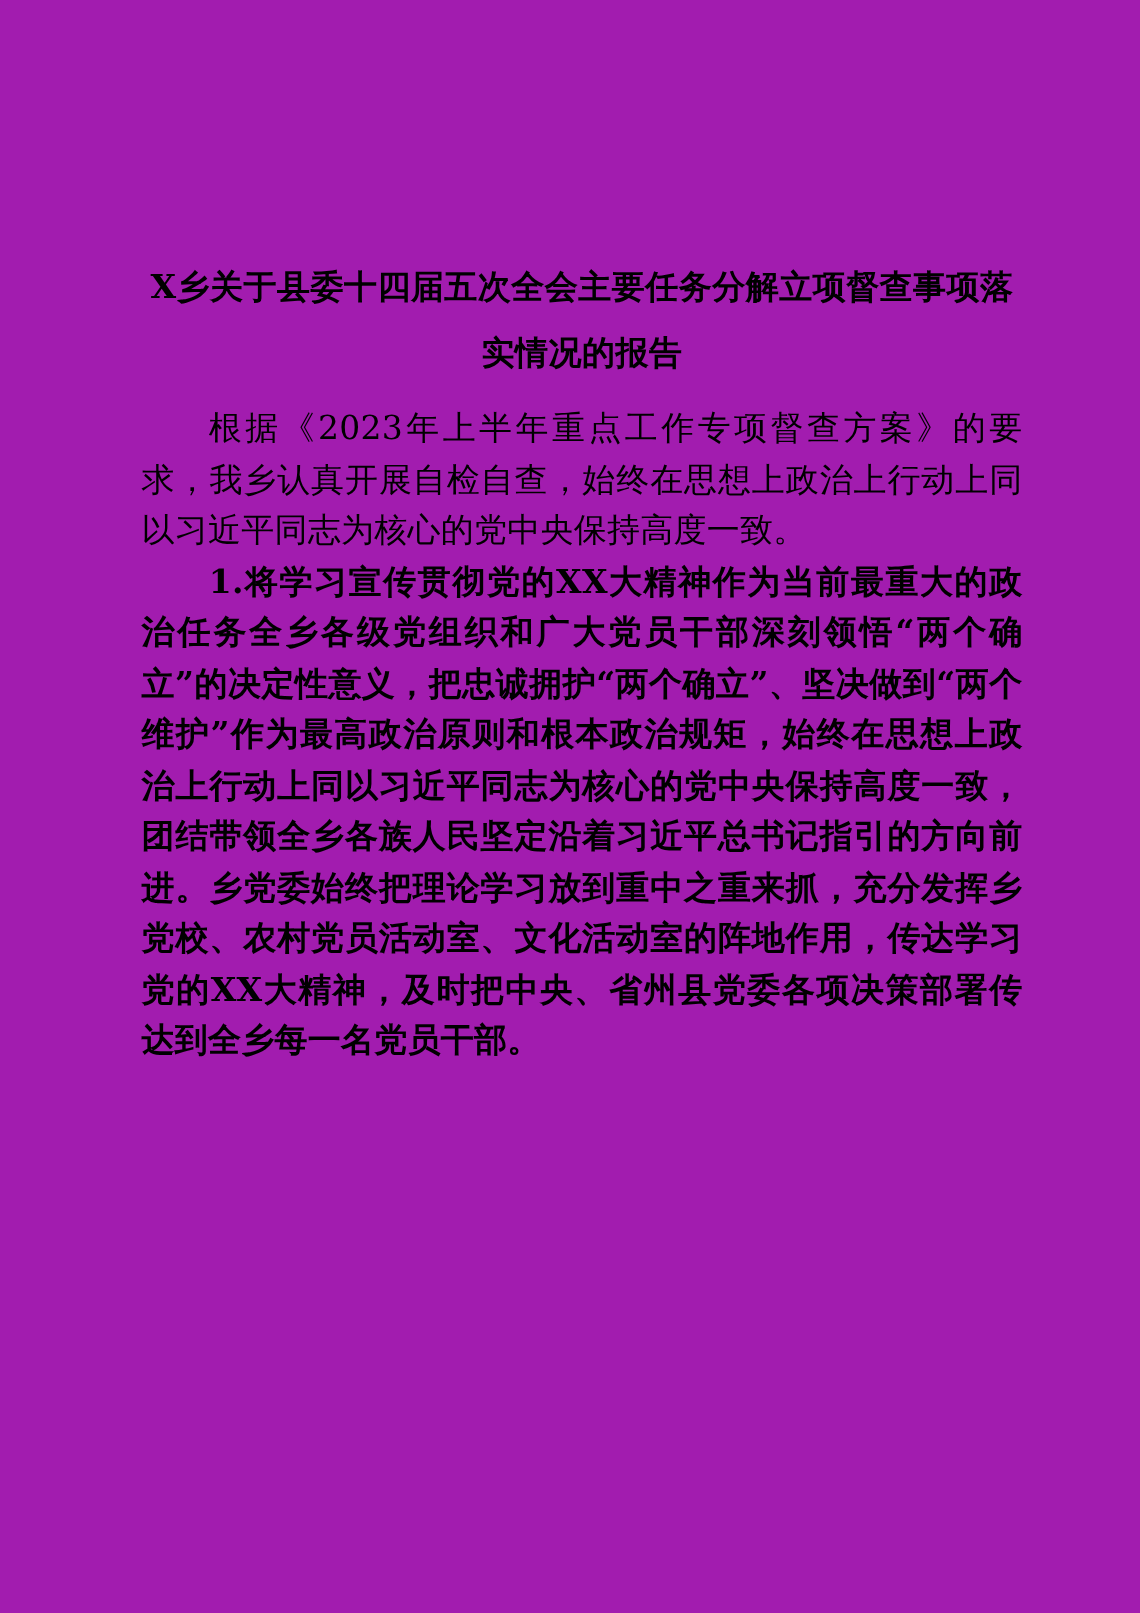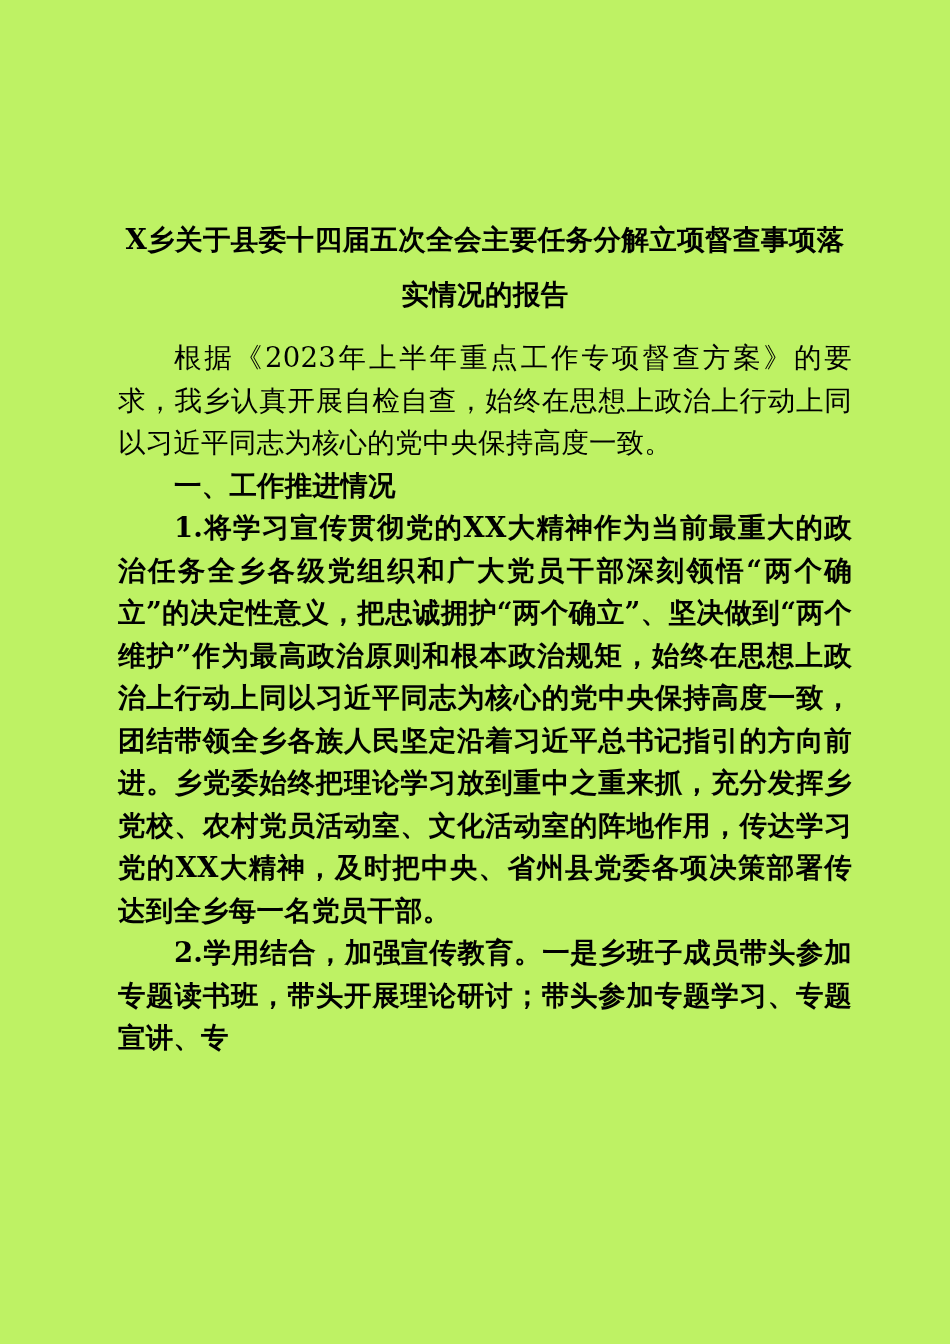"X乡关于县委十四届五次全会主要任务分解立项督查事项落实情况的报告" .page { background: #bef264 -> #a21caf }
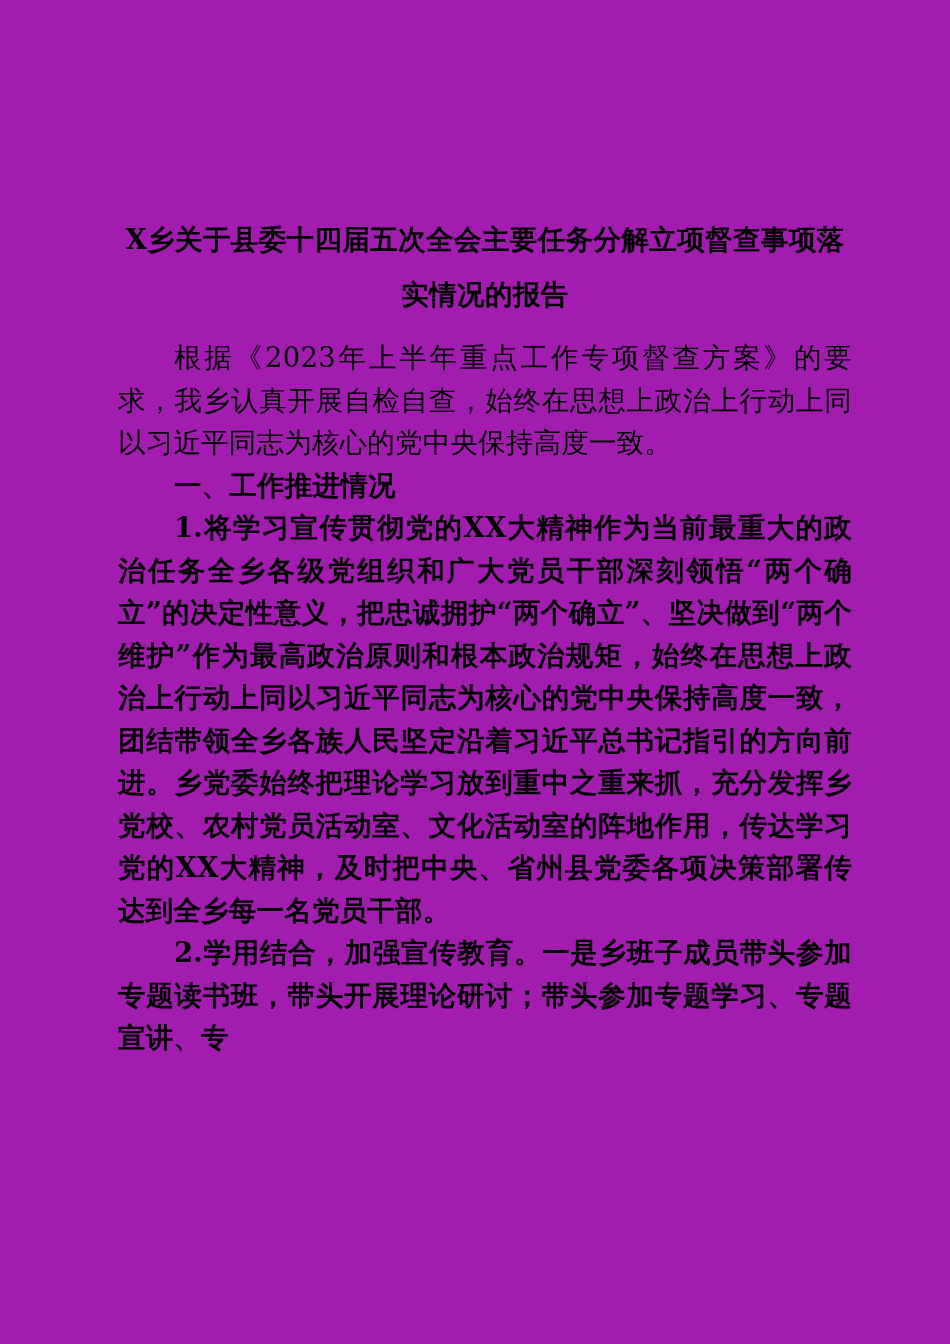"一、工作推进情况" p.para { html: <p>一、工作推进情况</p> -> none }
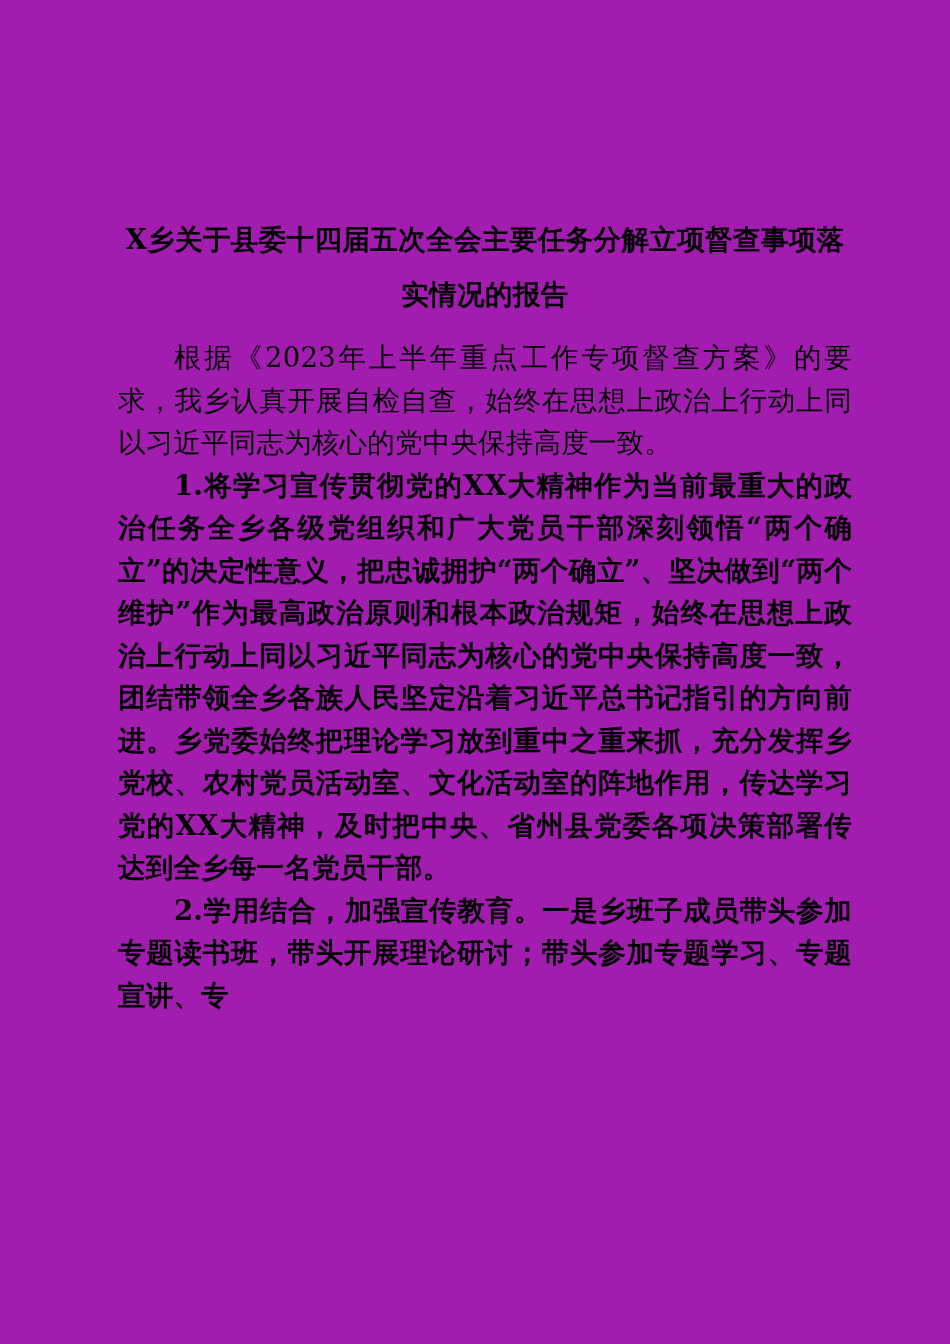"2.学用结合，加强宣传教育。一是乡班子成员带头参加专题读书班，带头开展理论研讨；" p.para { html: <p><b>2.学用结合，加强宣传教育。一是</b><span>乡班子成员带头参加专题读书班，带头开展理论研讨；带头参加专题学习、专题宣讲、专</span></p> -> none }
